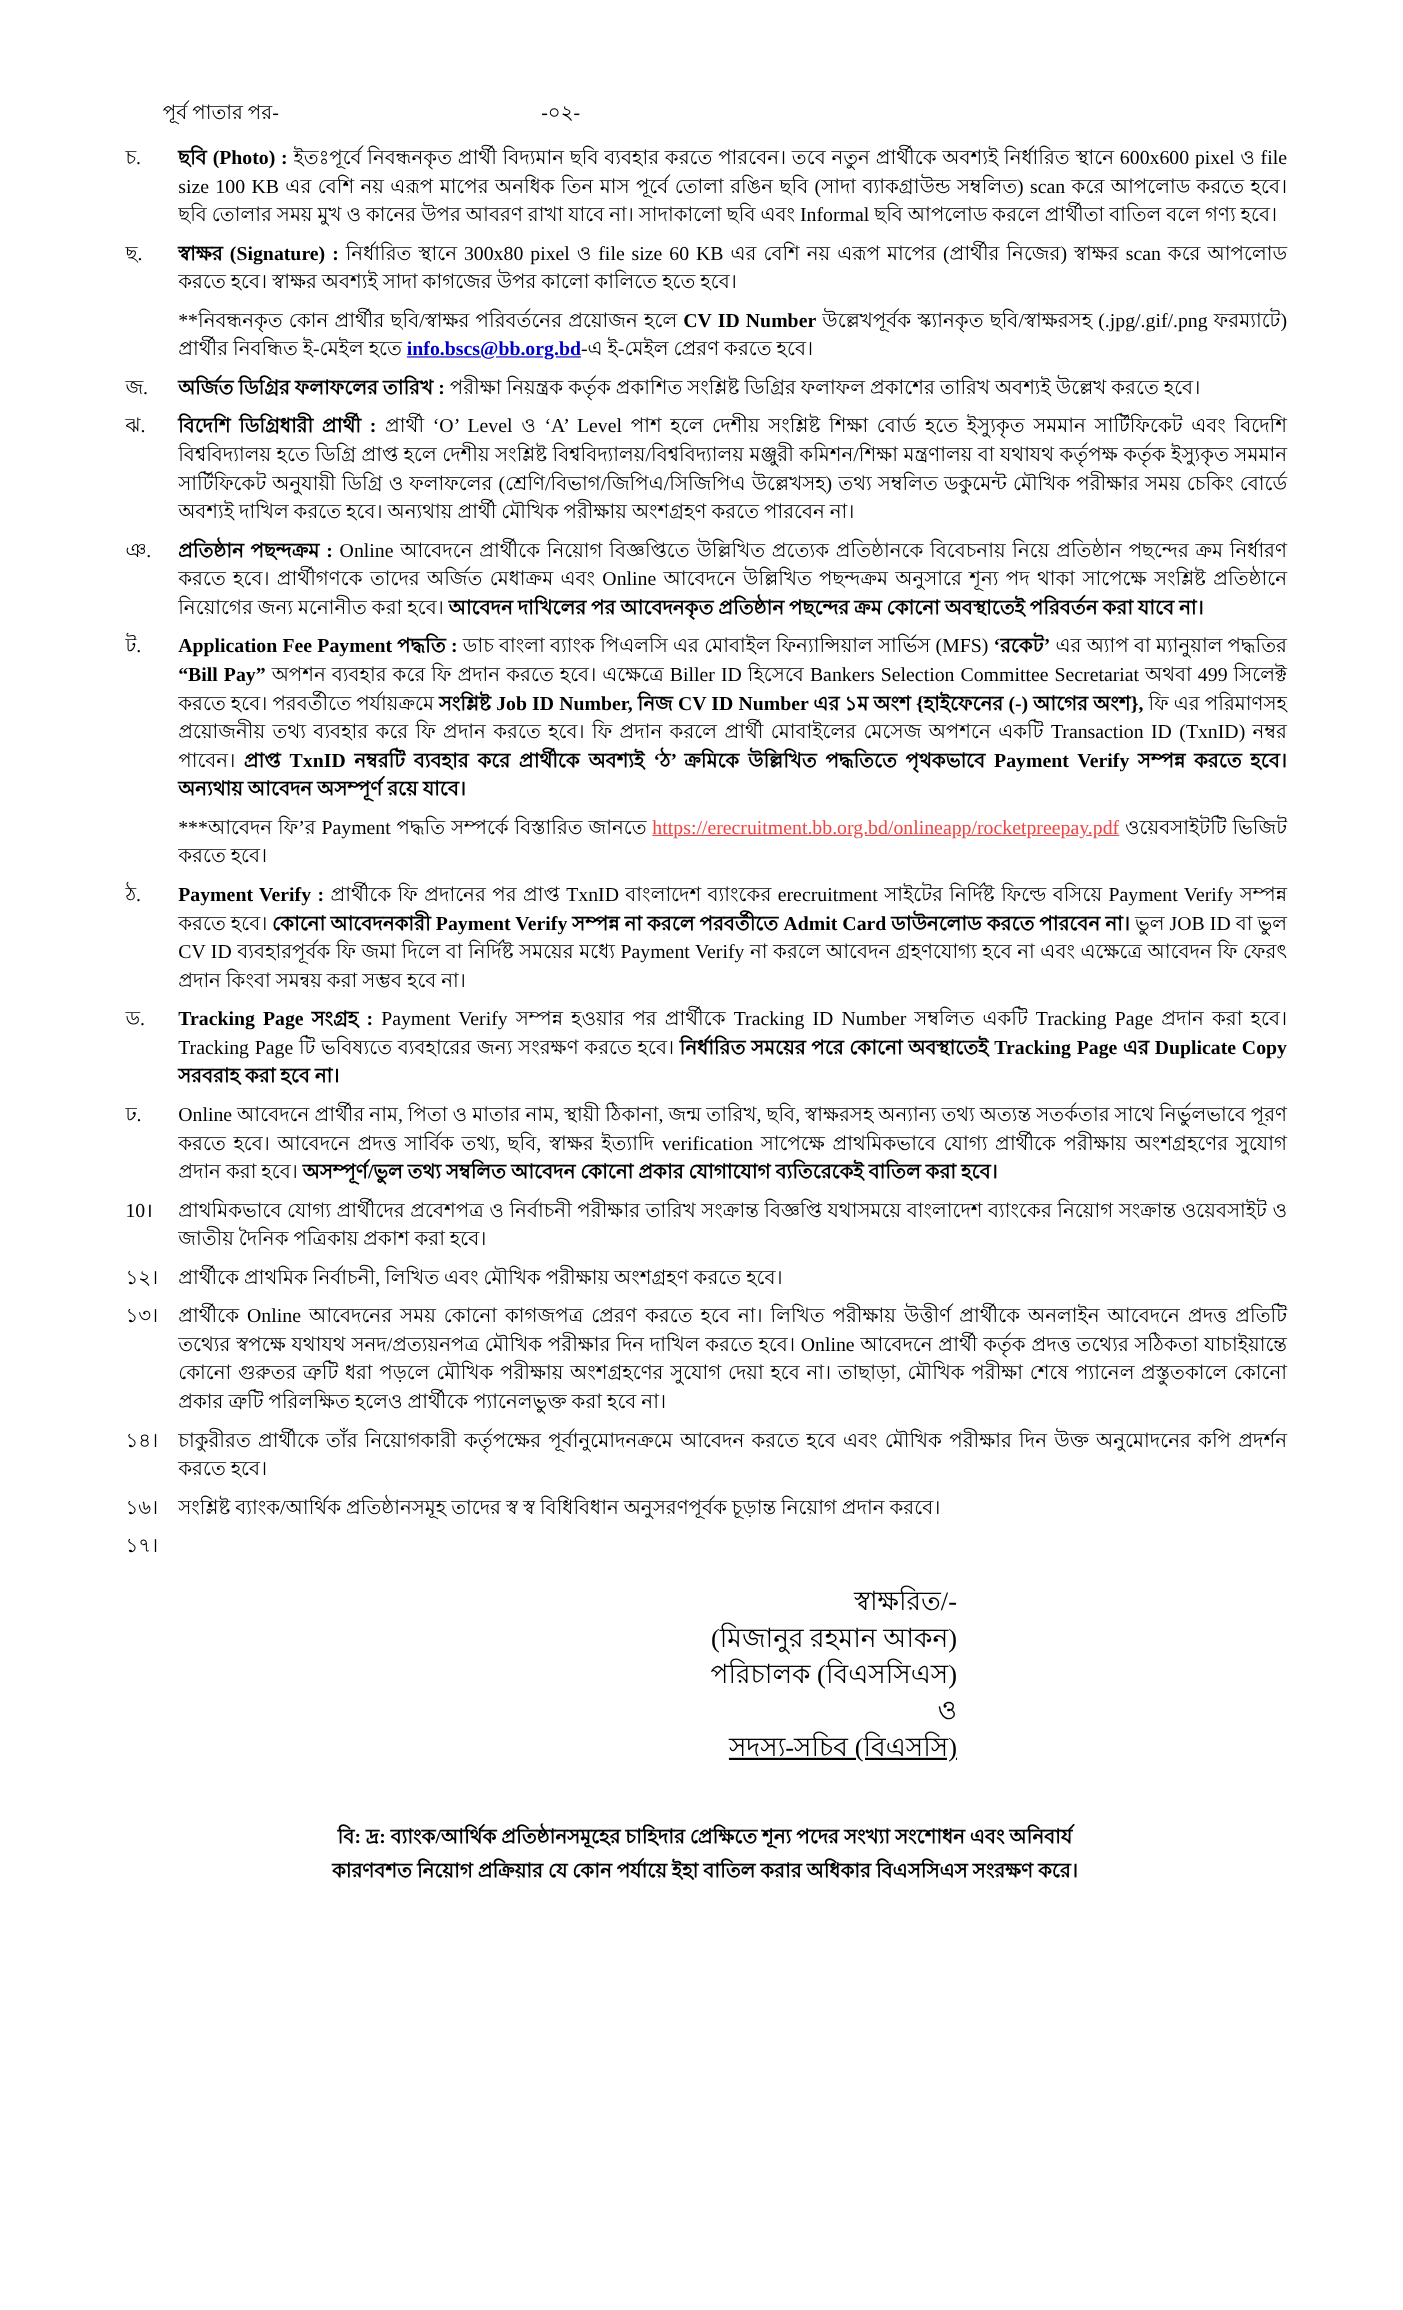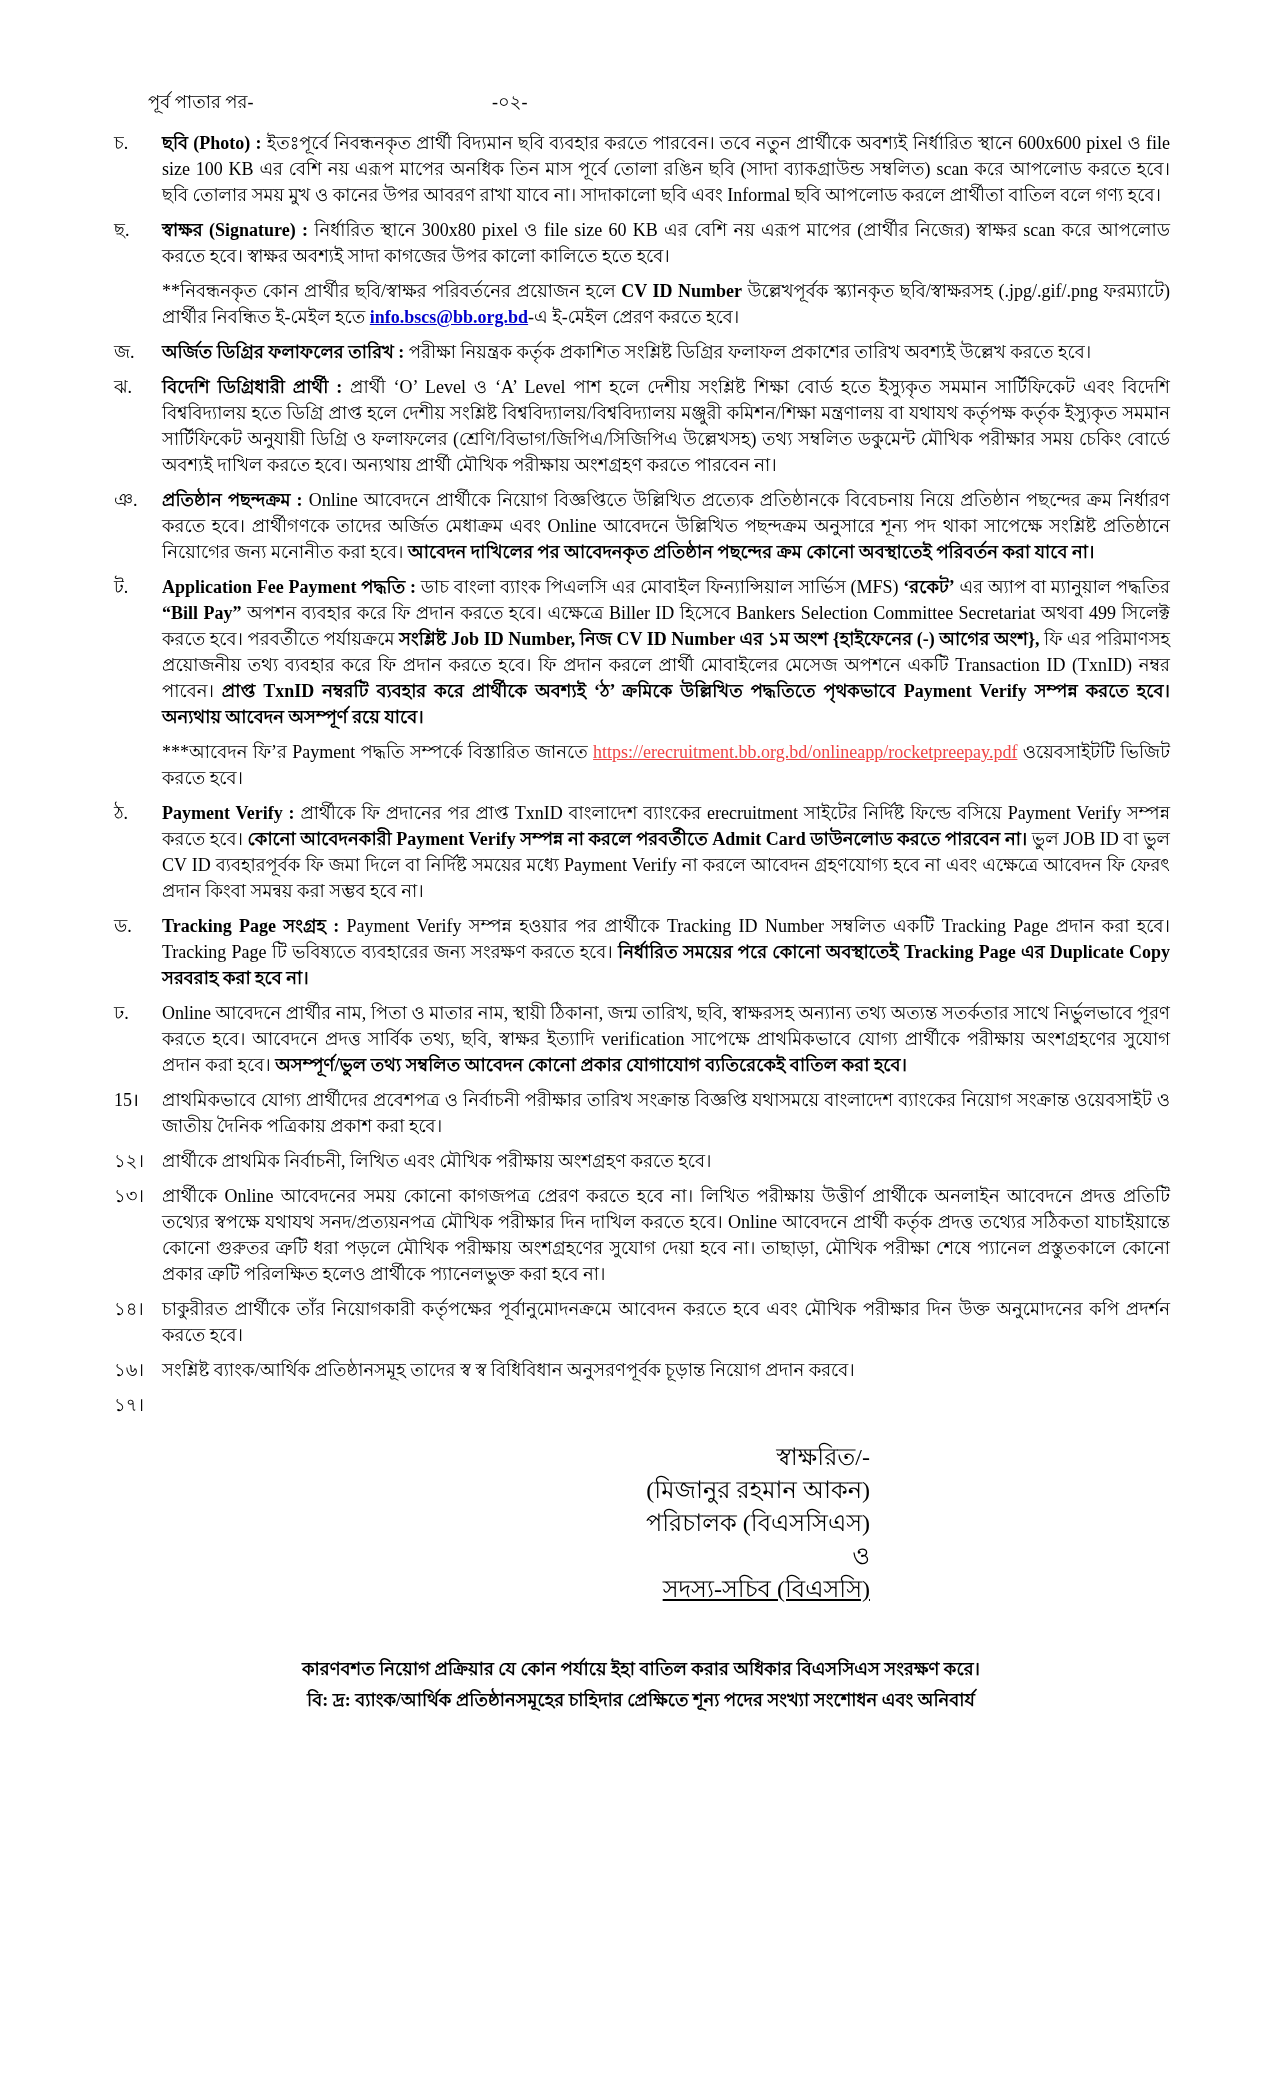"15।" span.marker { text: 15 -> 10 }
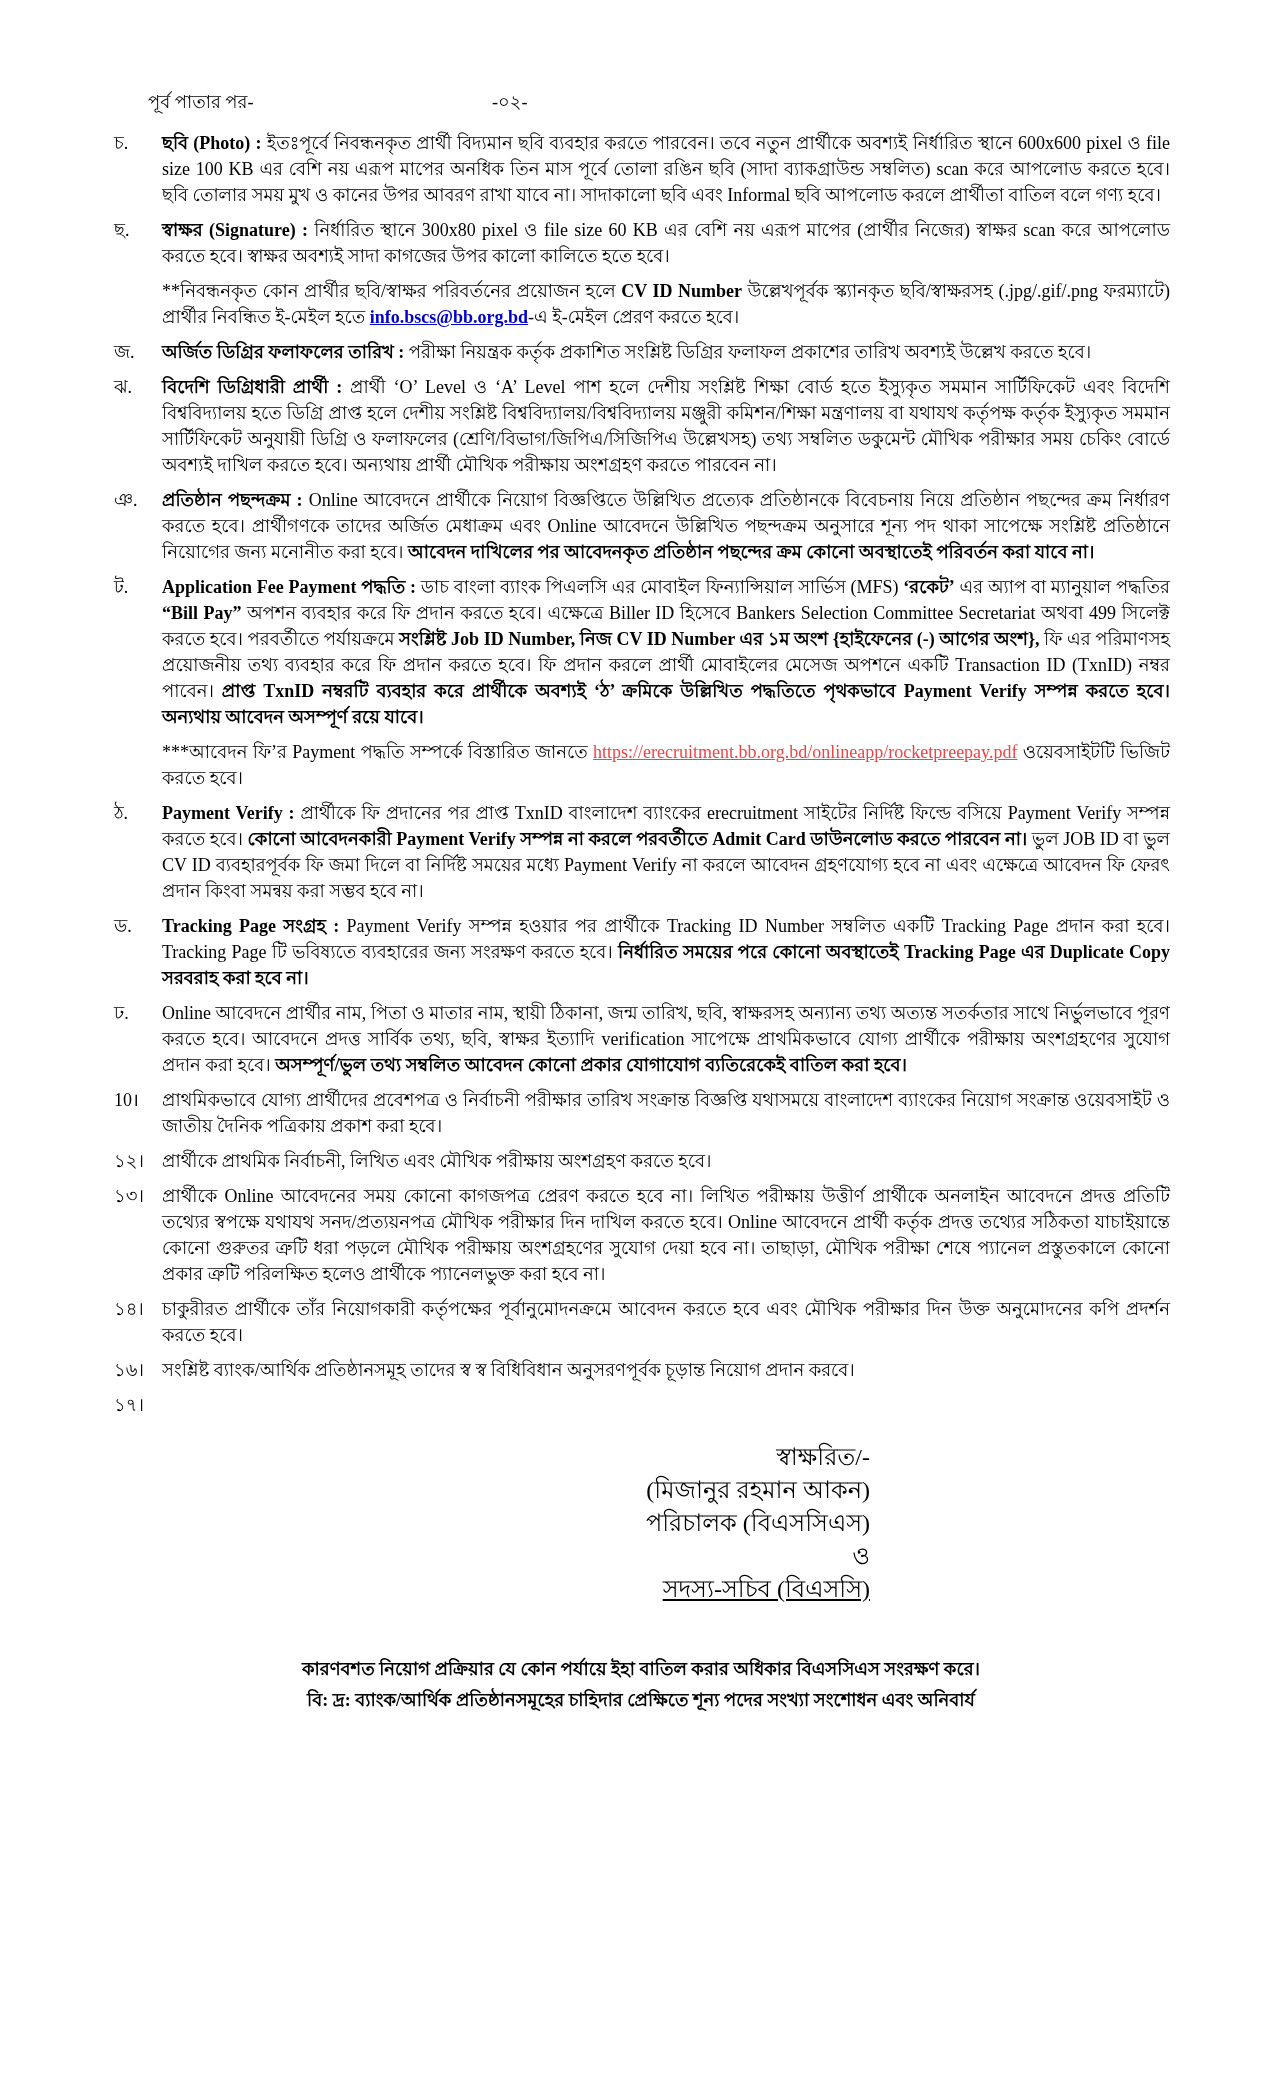"কারণবশত নিয়োগ প্রক্রিয়ার যে কোন" div { order: before "বি: দ্র: ব্যাংক/আর্থিক প্রতিষ্ঠানসমূহের" -> after "বি: দ্র: ব্যাংক/আর্থিক প্রতিষ্ঠানসমূহের" }
